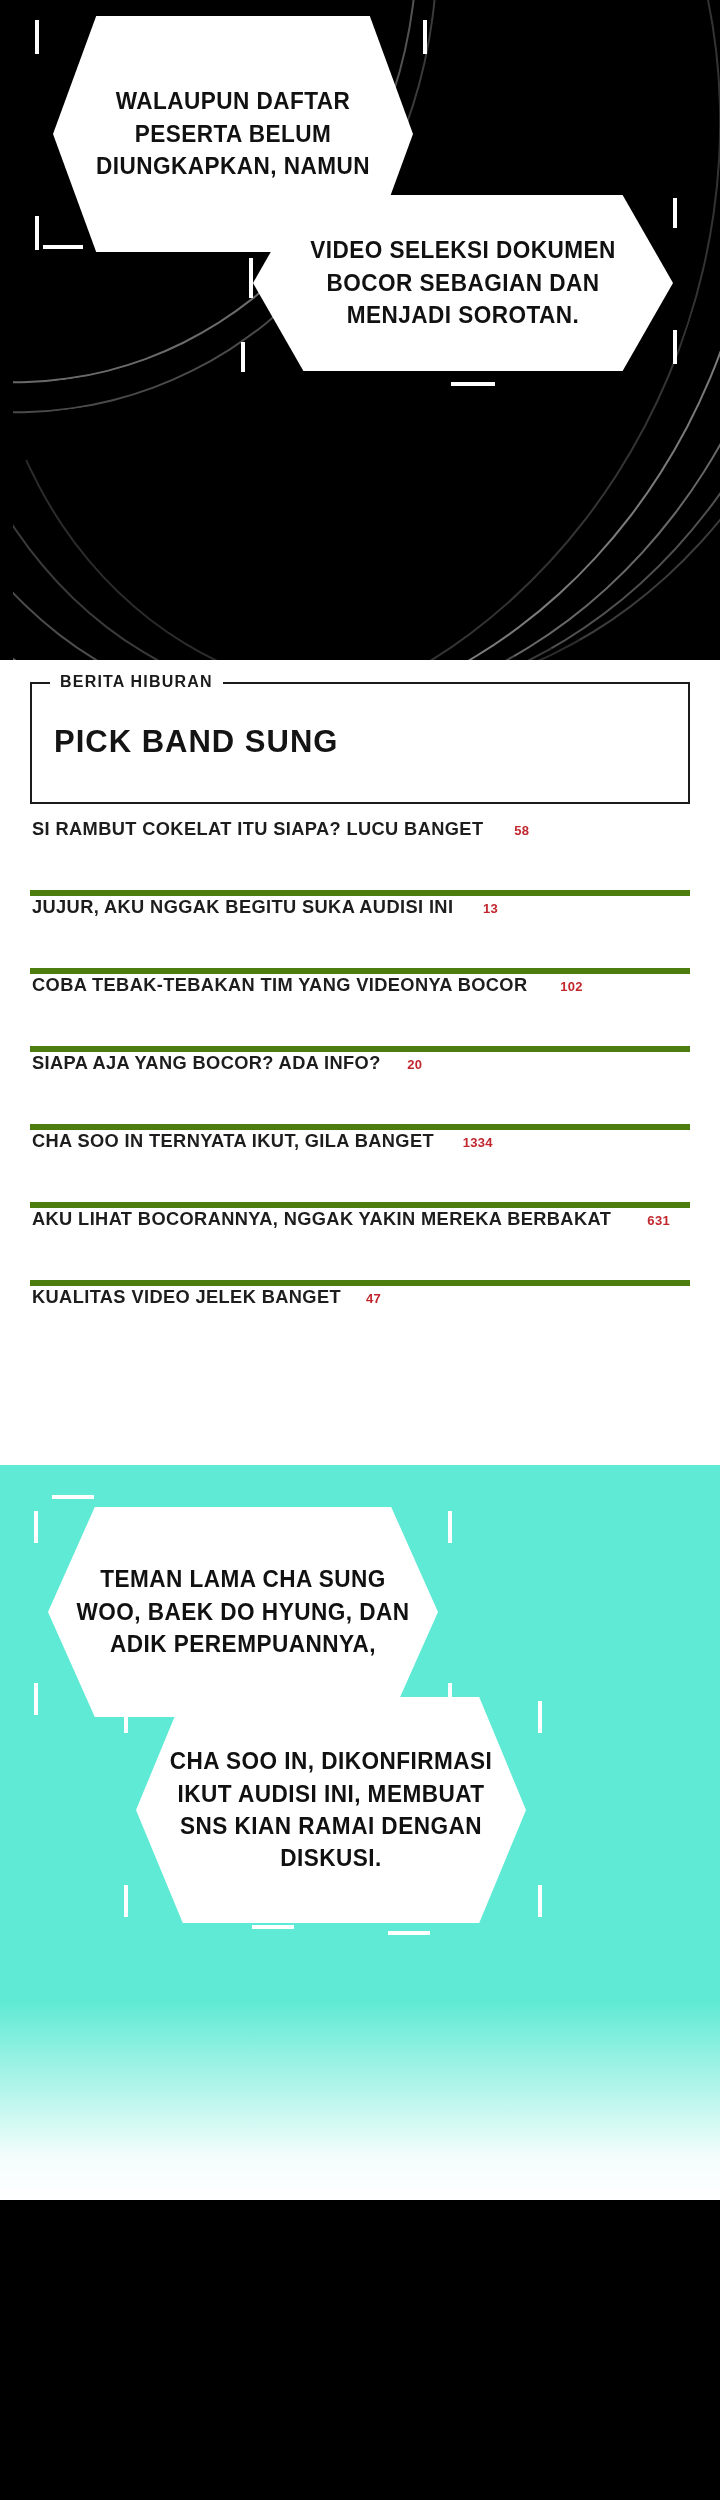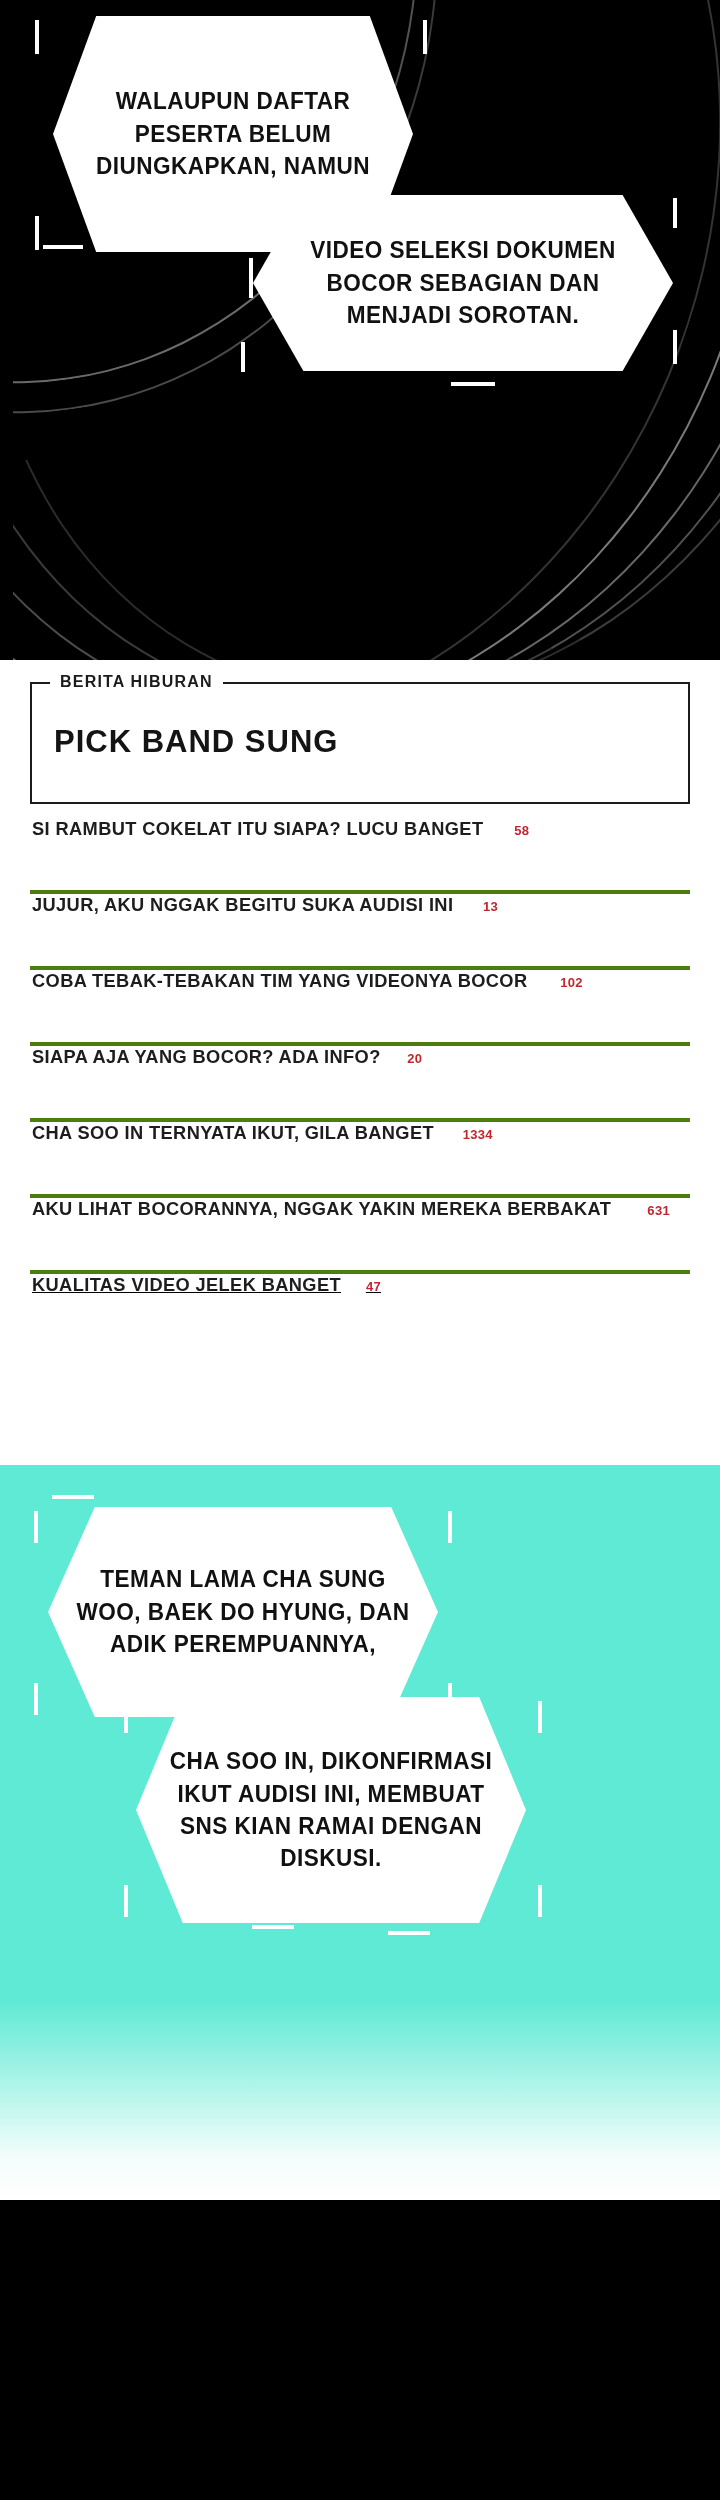"SI RAMBUT COKELAT ITU SIAPA?" .thread { border-bottom: 4px solid #4d7c0f -> 6px solid #4d7c0f }
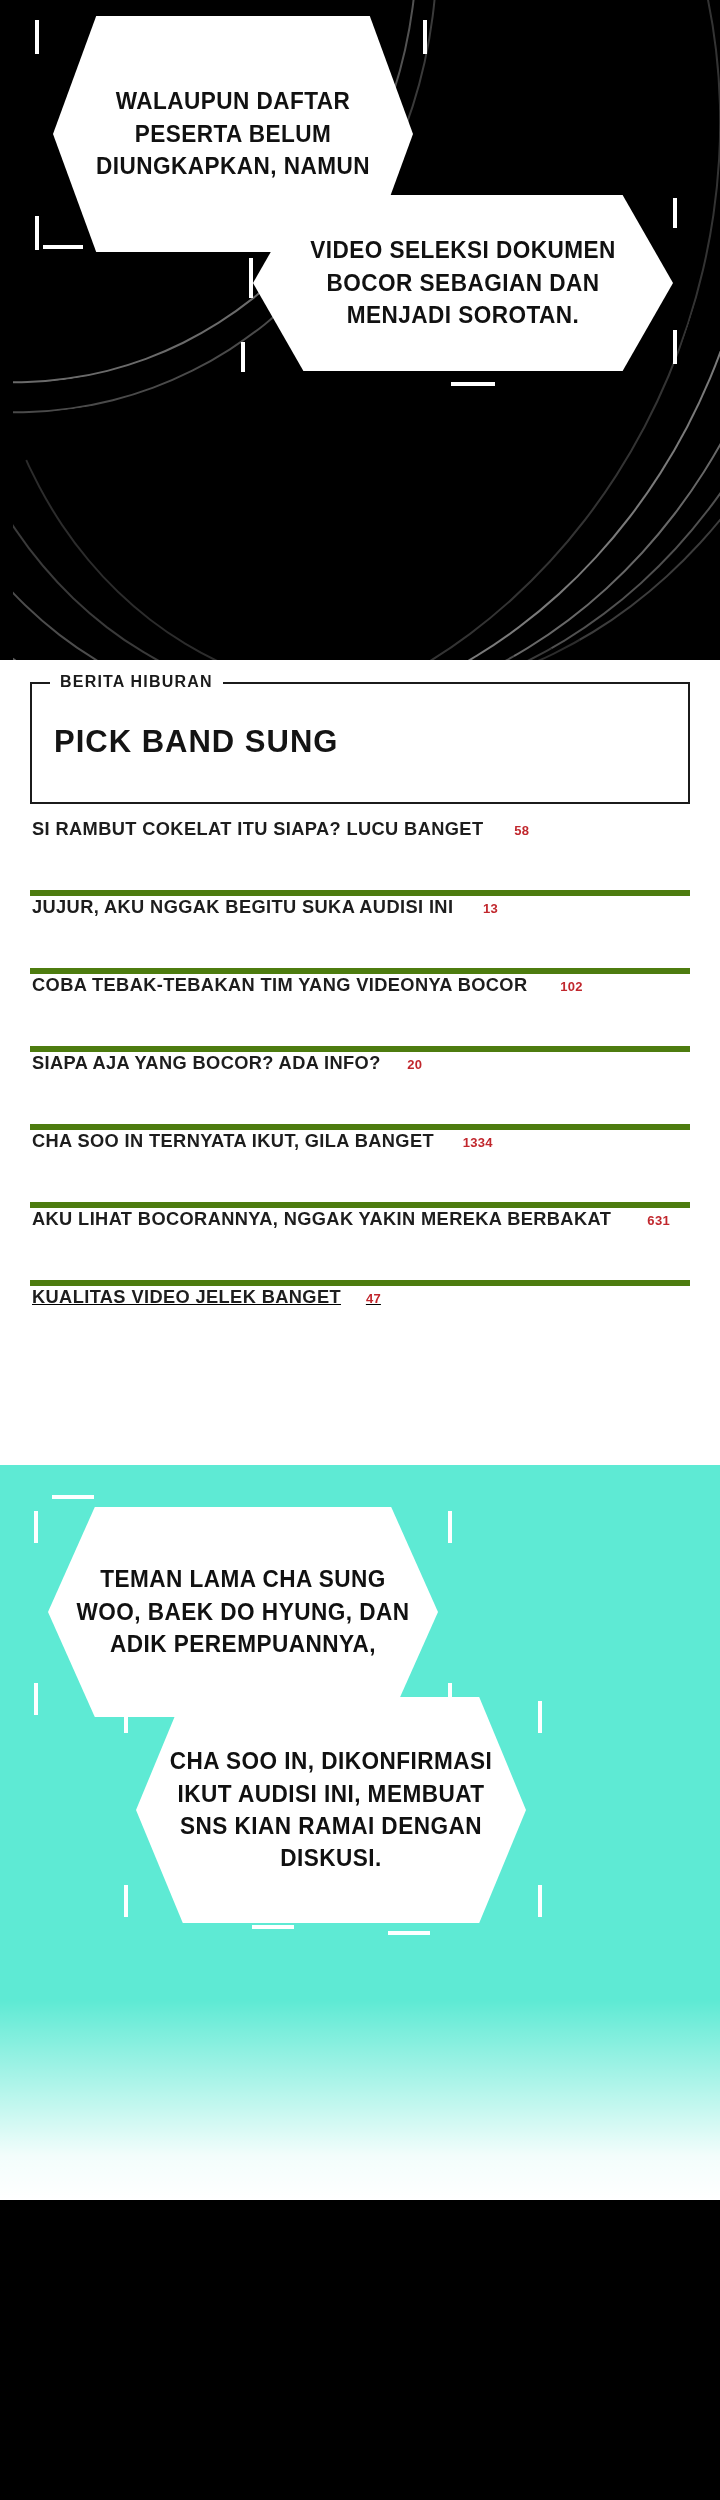"KUALITAS VIDEO JELEK BANGET" .thread:last-child { text-decoration: underline -> none }
